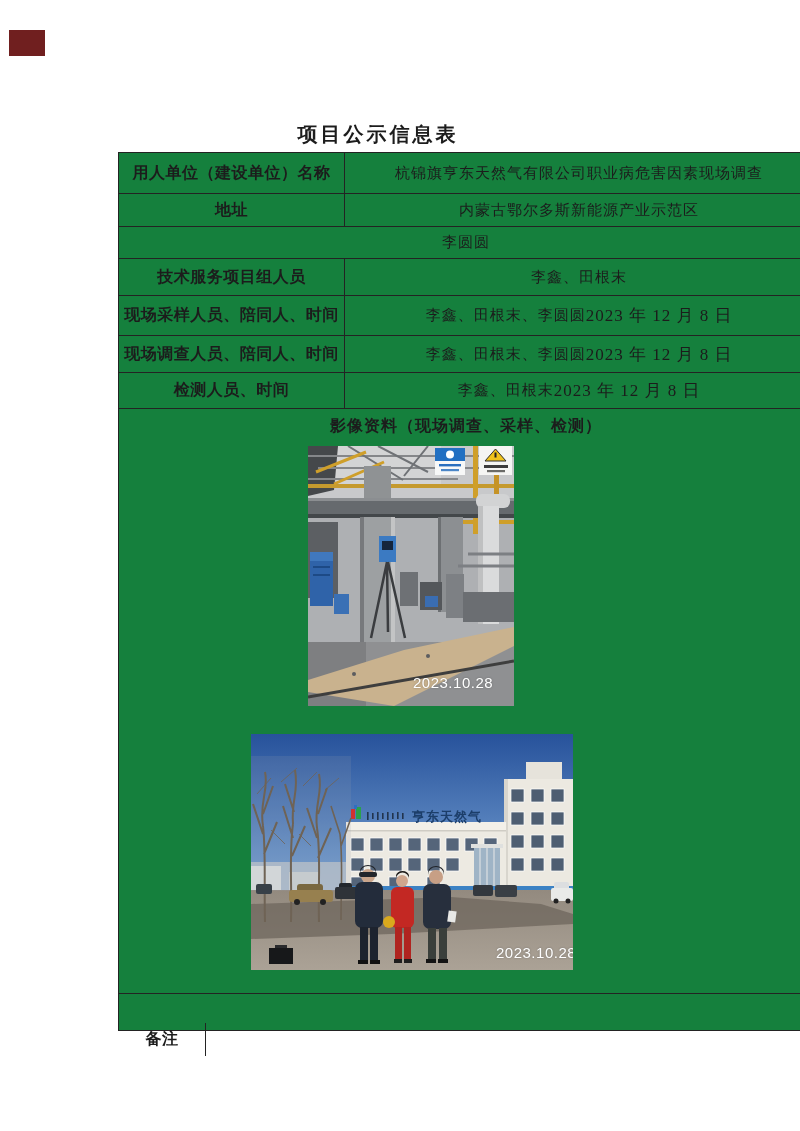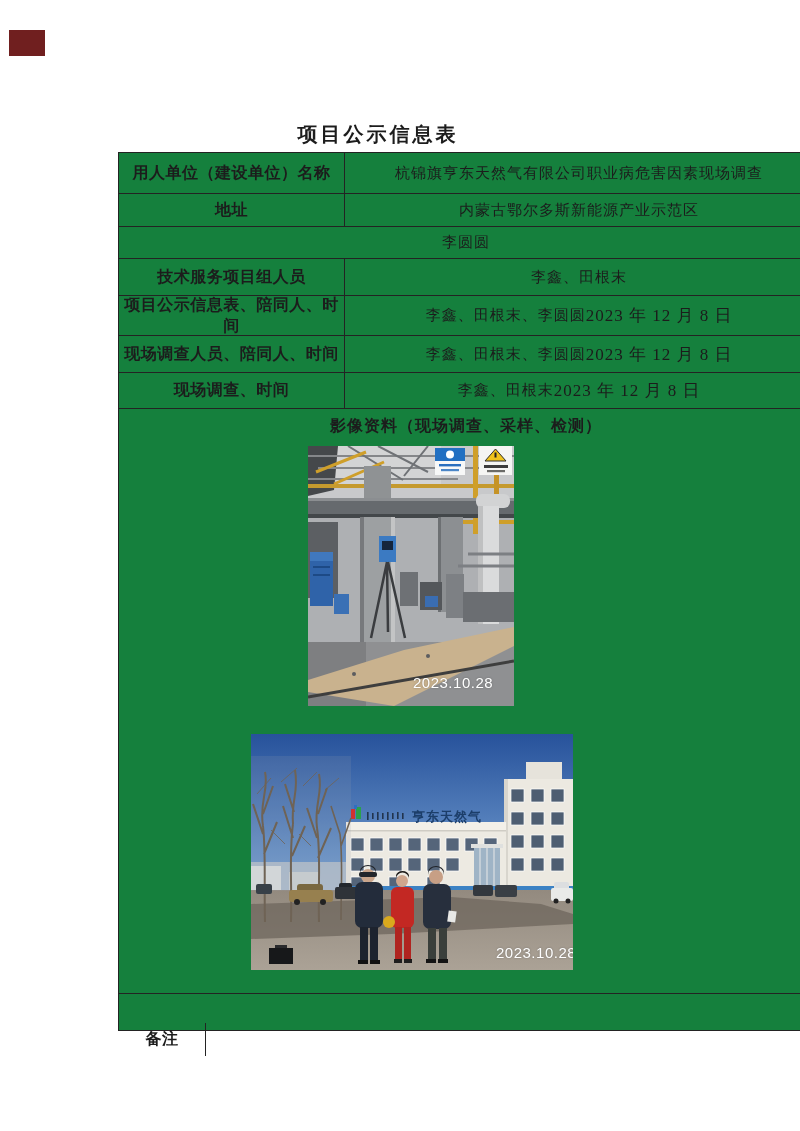"项目公示信息表、陪同人、时间" div.tlabel { text: 项目公示信息表 -> 现场采样人员 }
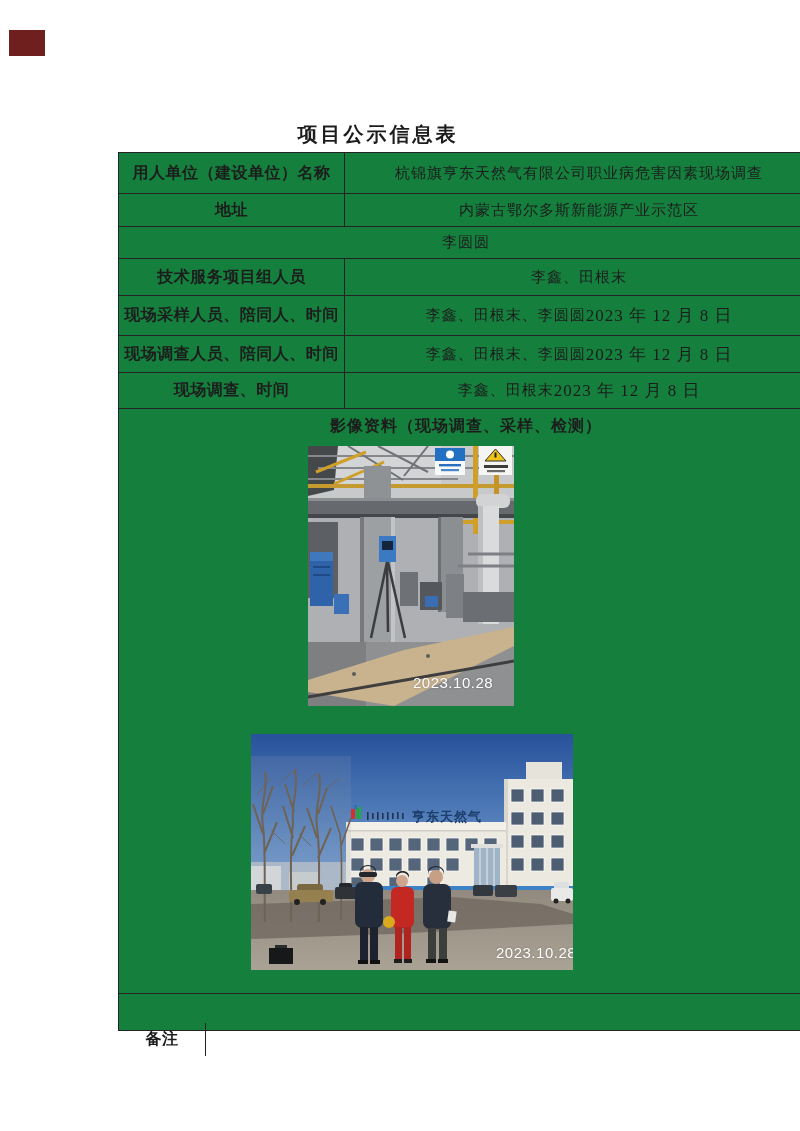"现场调查、时间" div.tlabel { text: 现场调查 -> 检测人员 }
